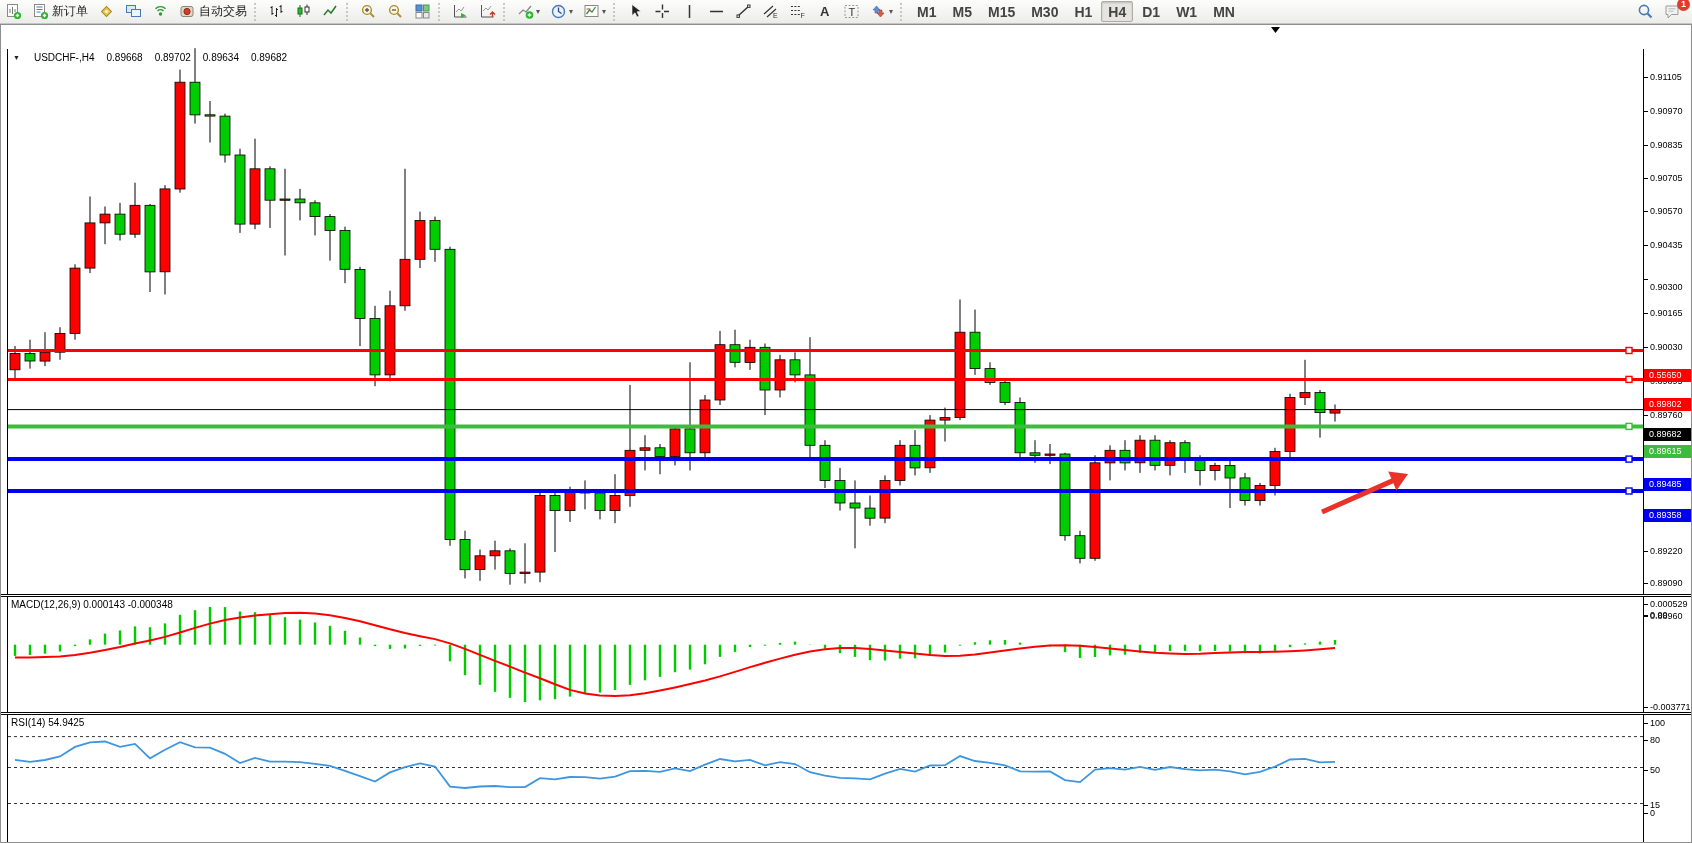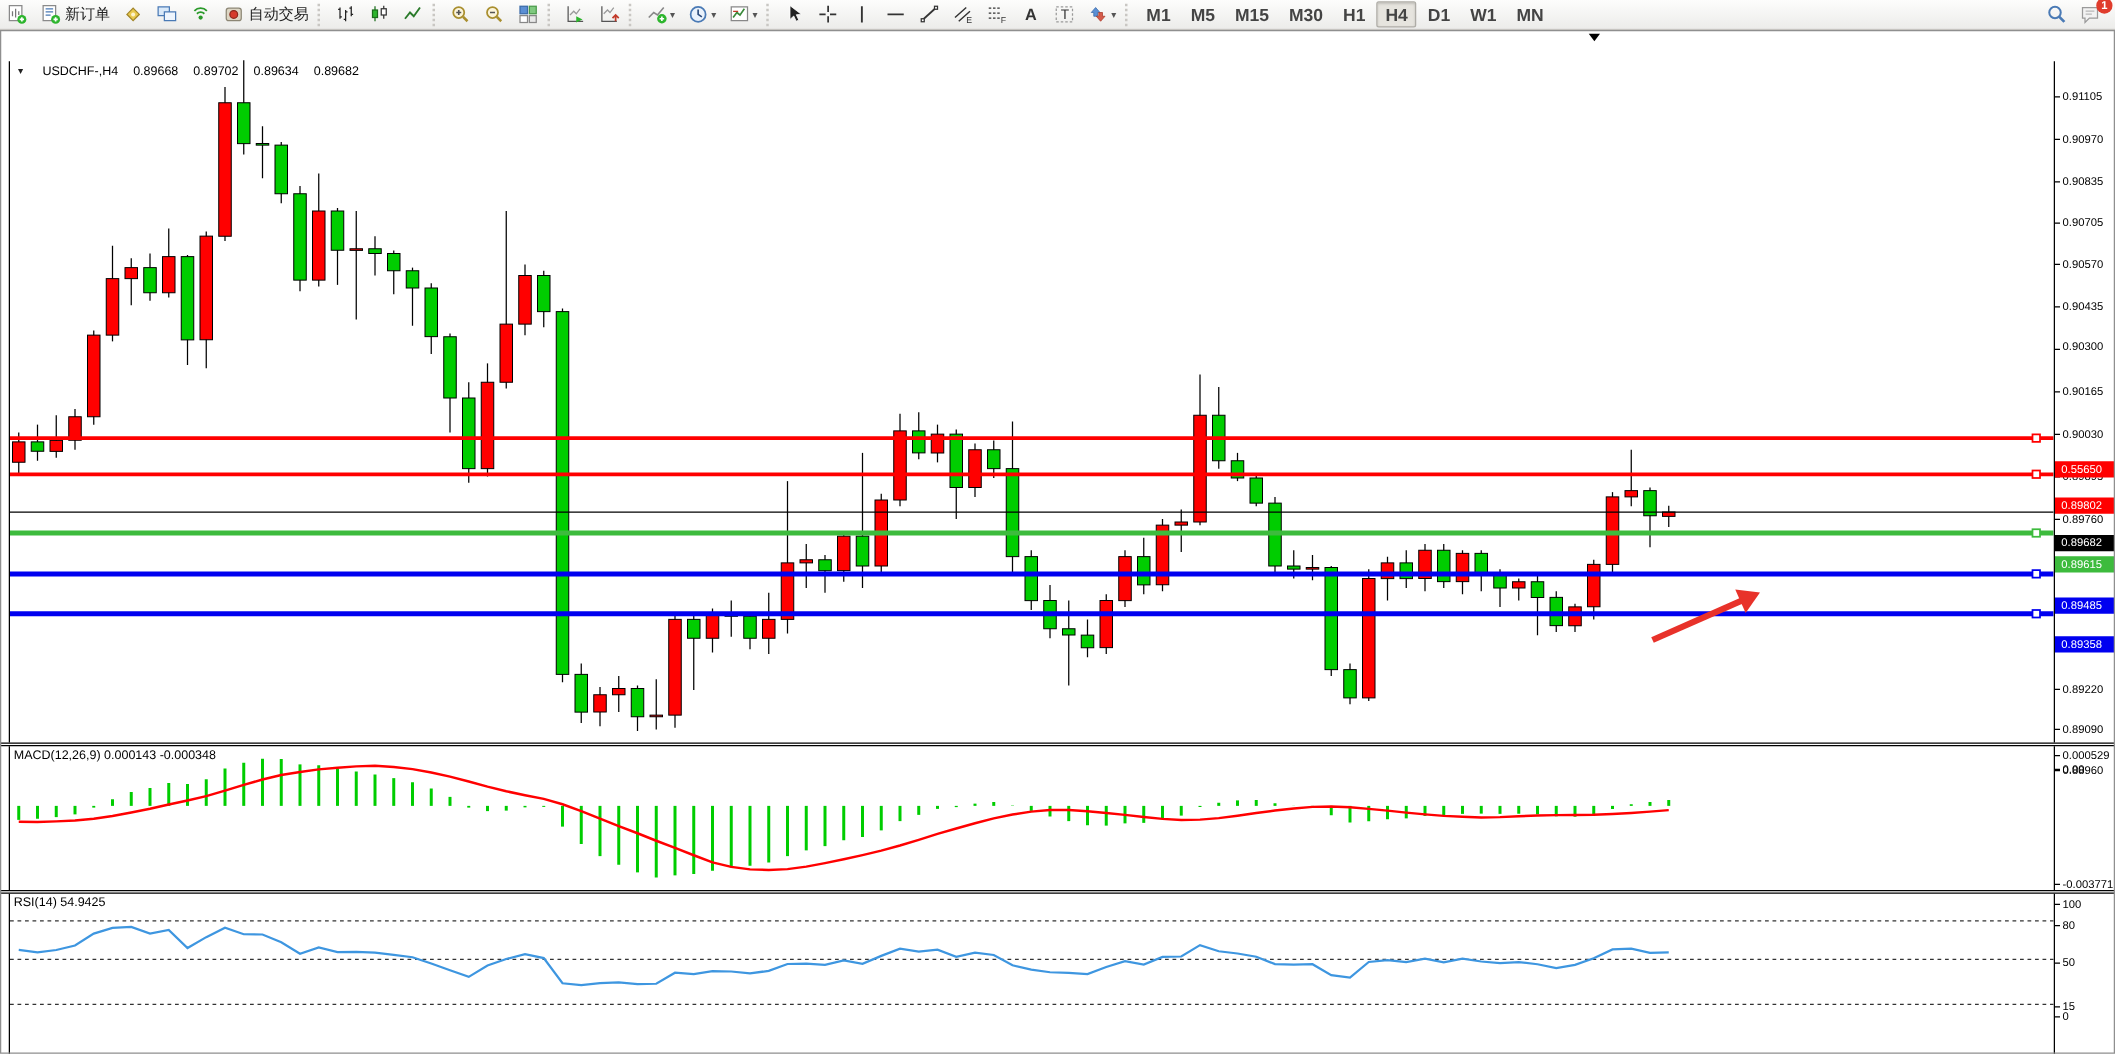"0.90300" div.tick { top: 223px -> 233px }
